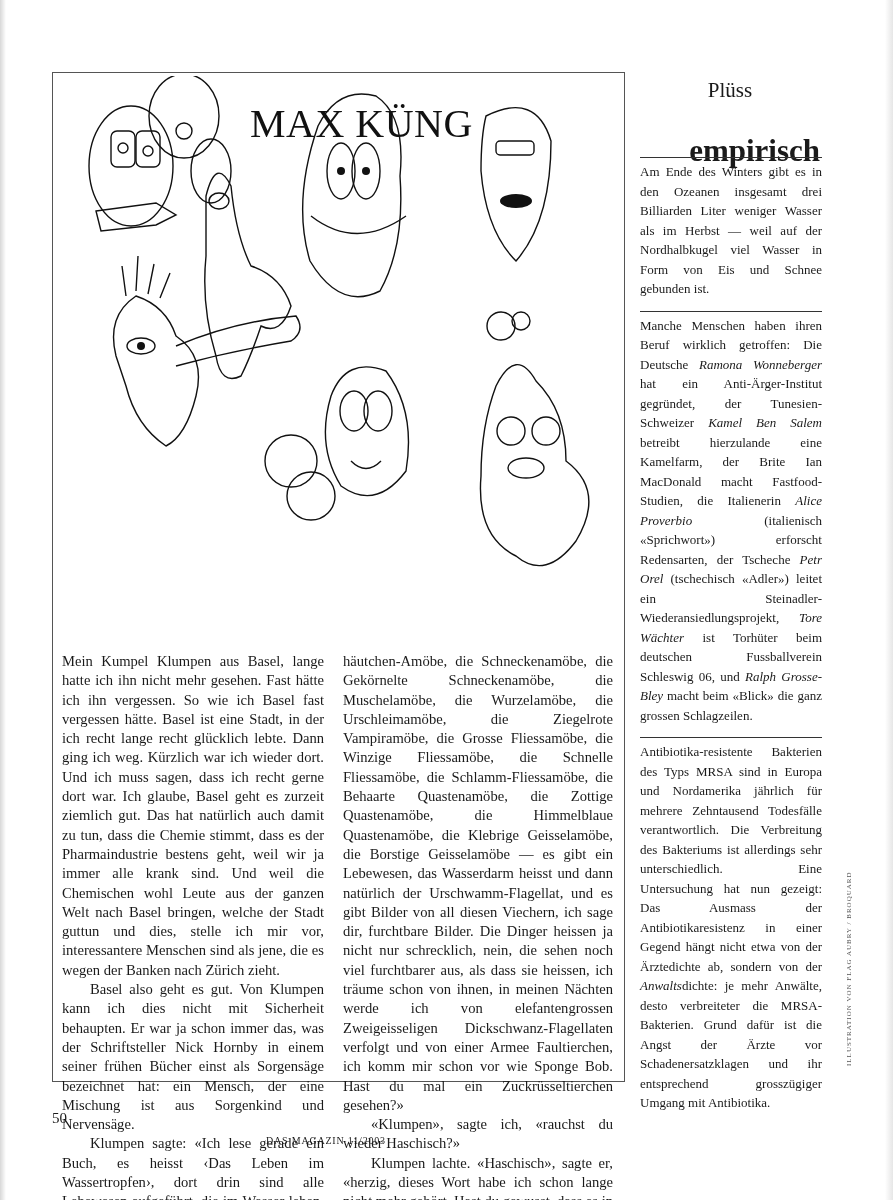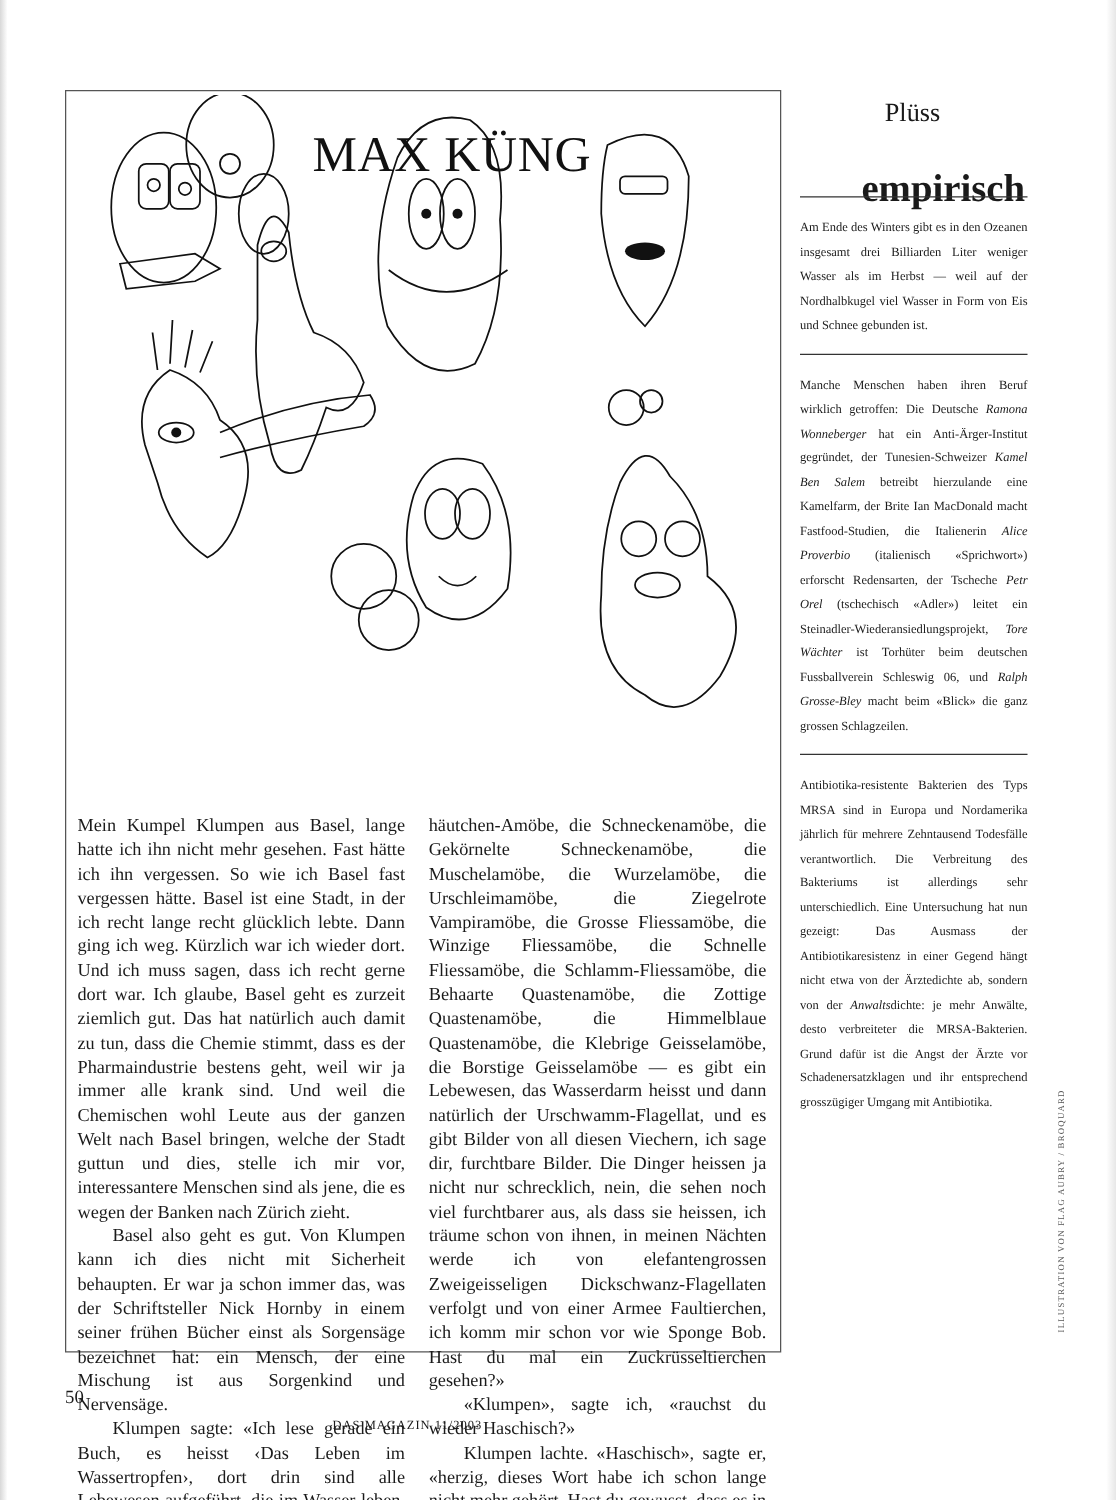"Am Ende des Winters gibt" .note { font-size: 10px -> 13px; padding-top: 15px -> 4px }
